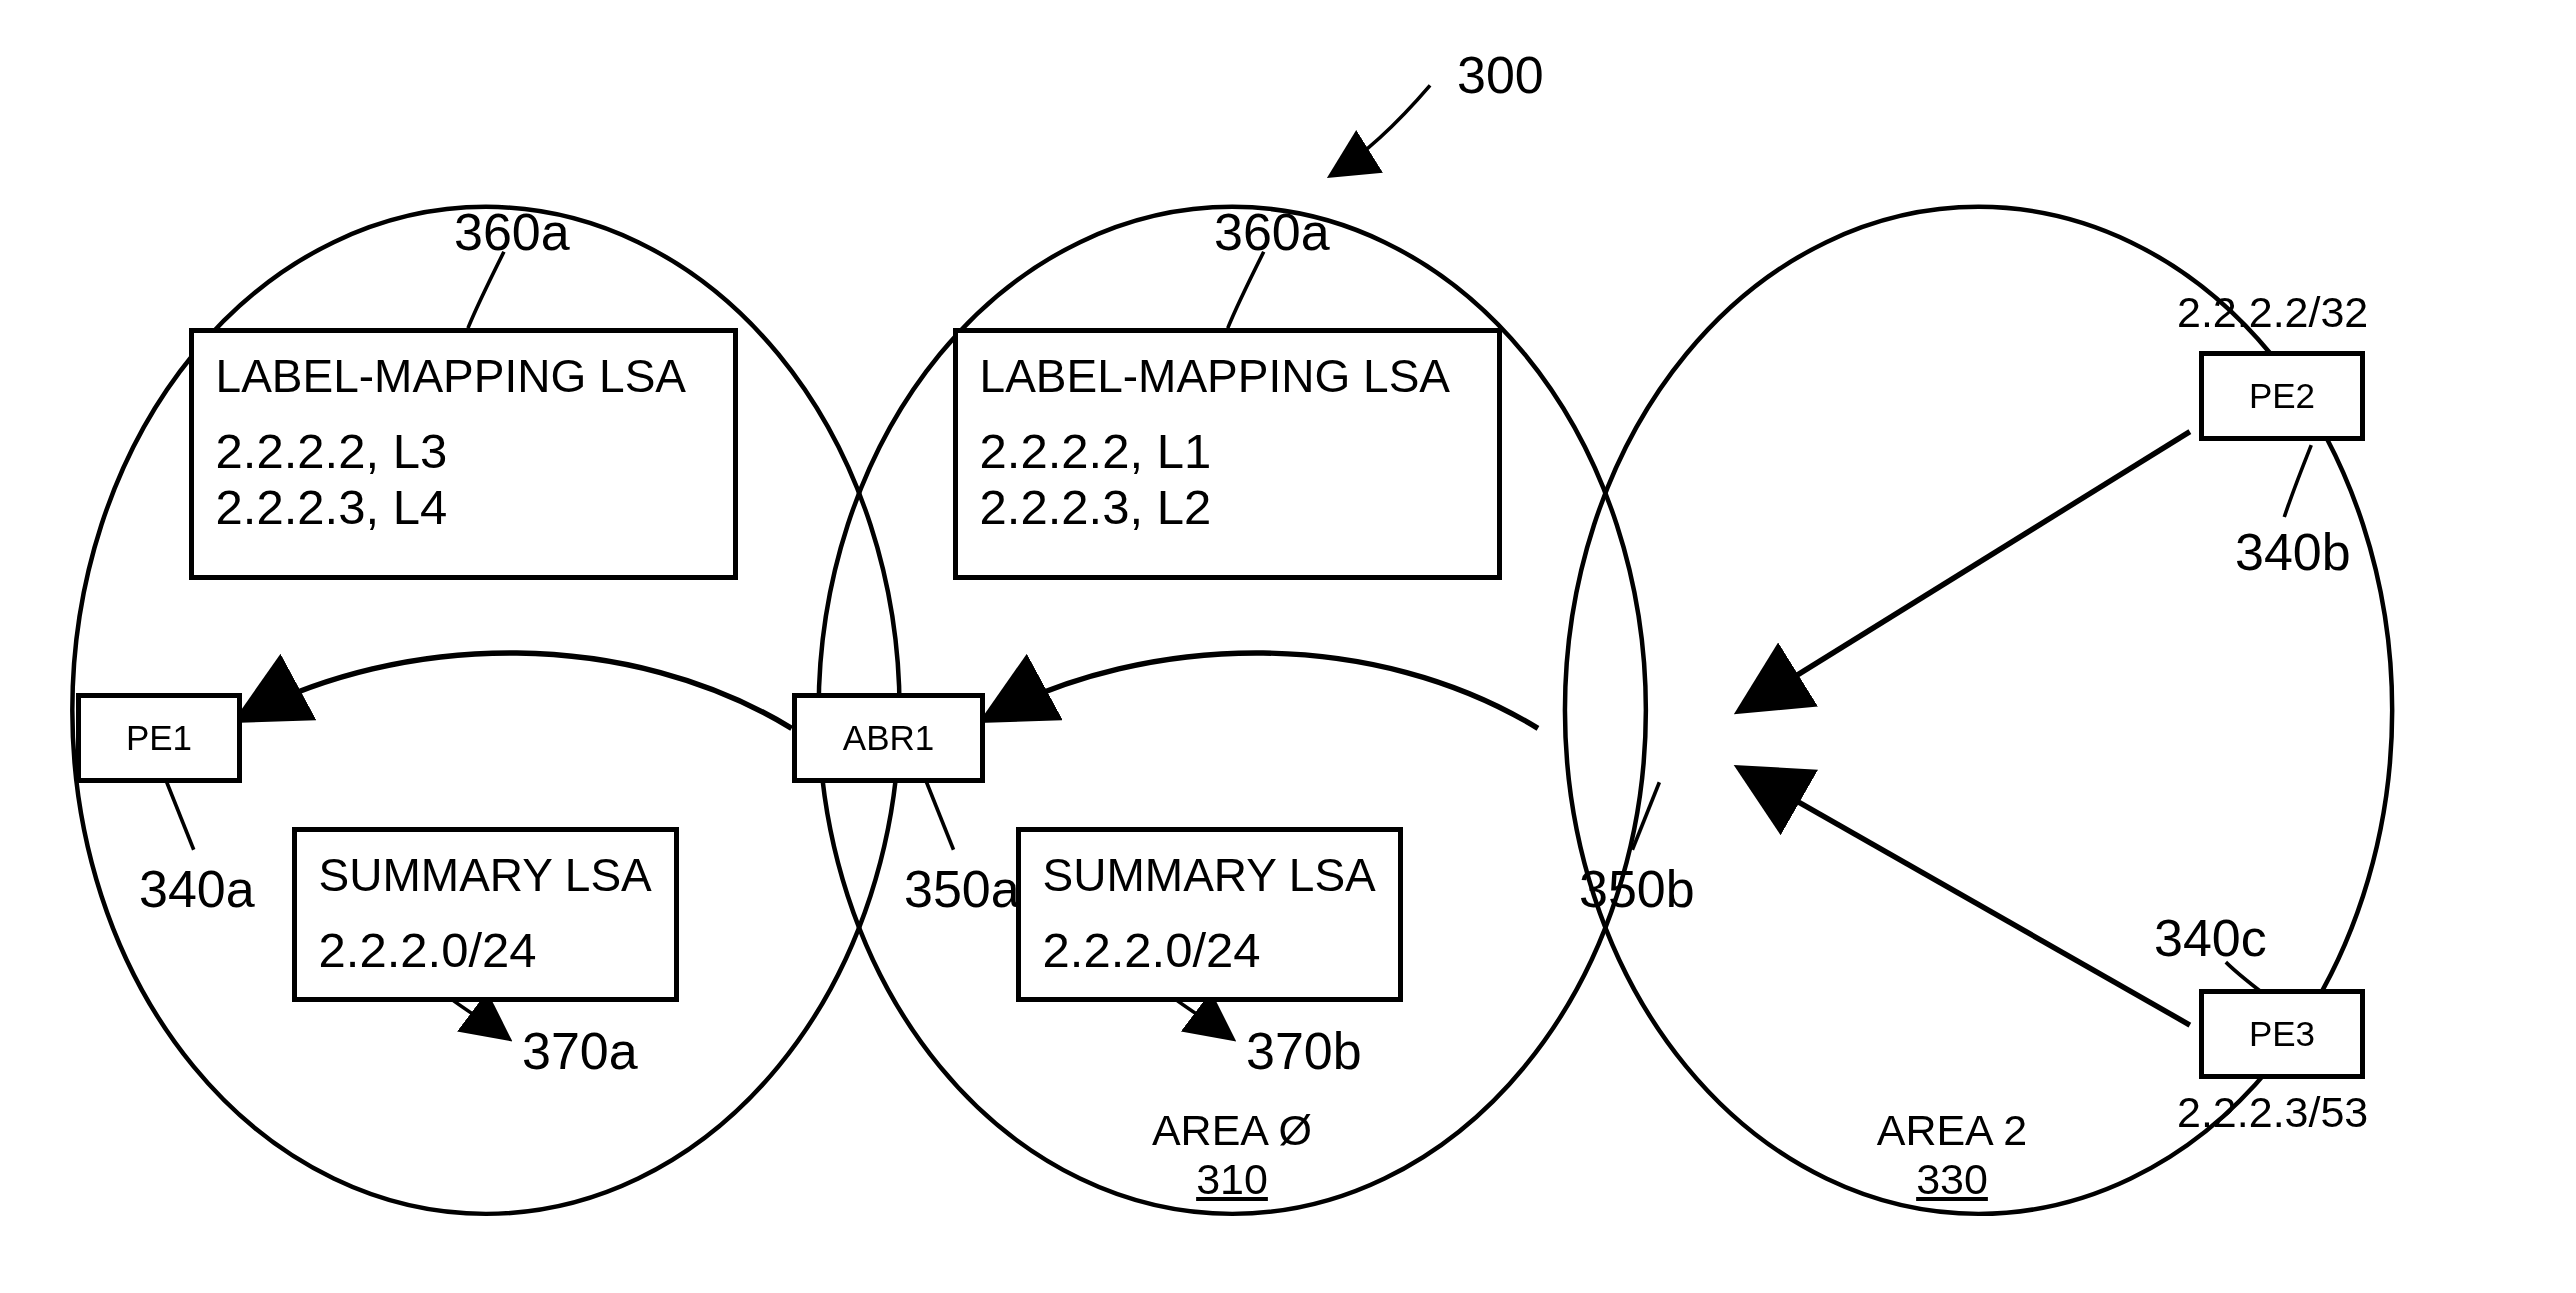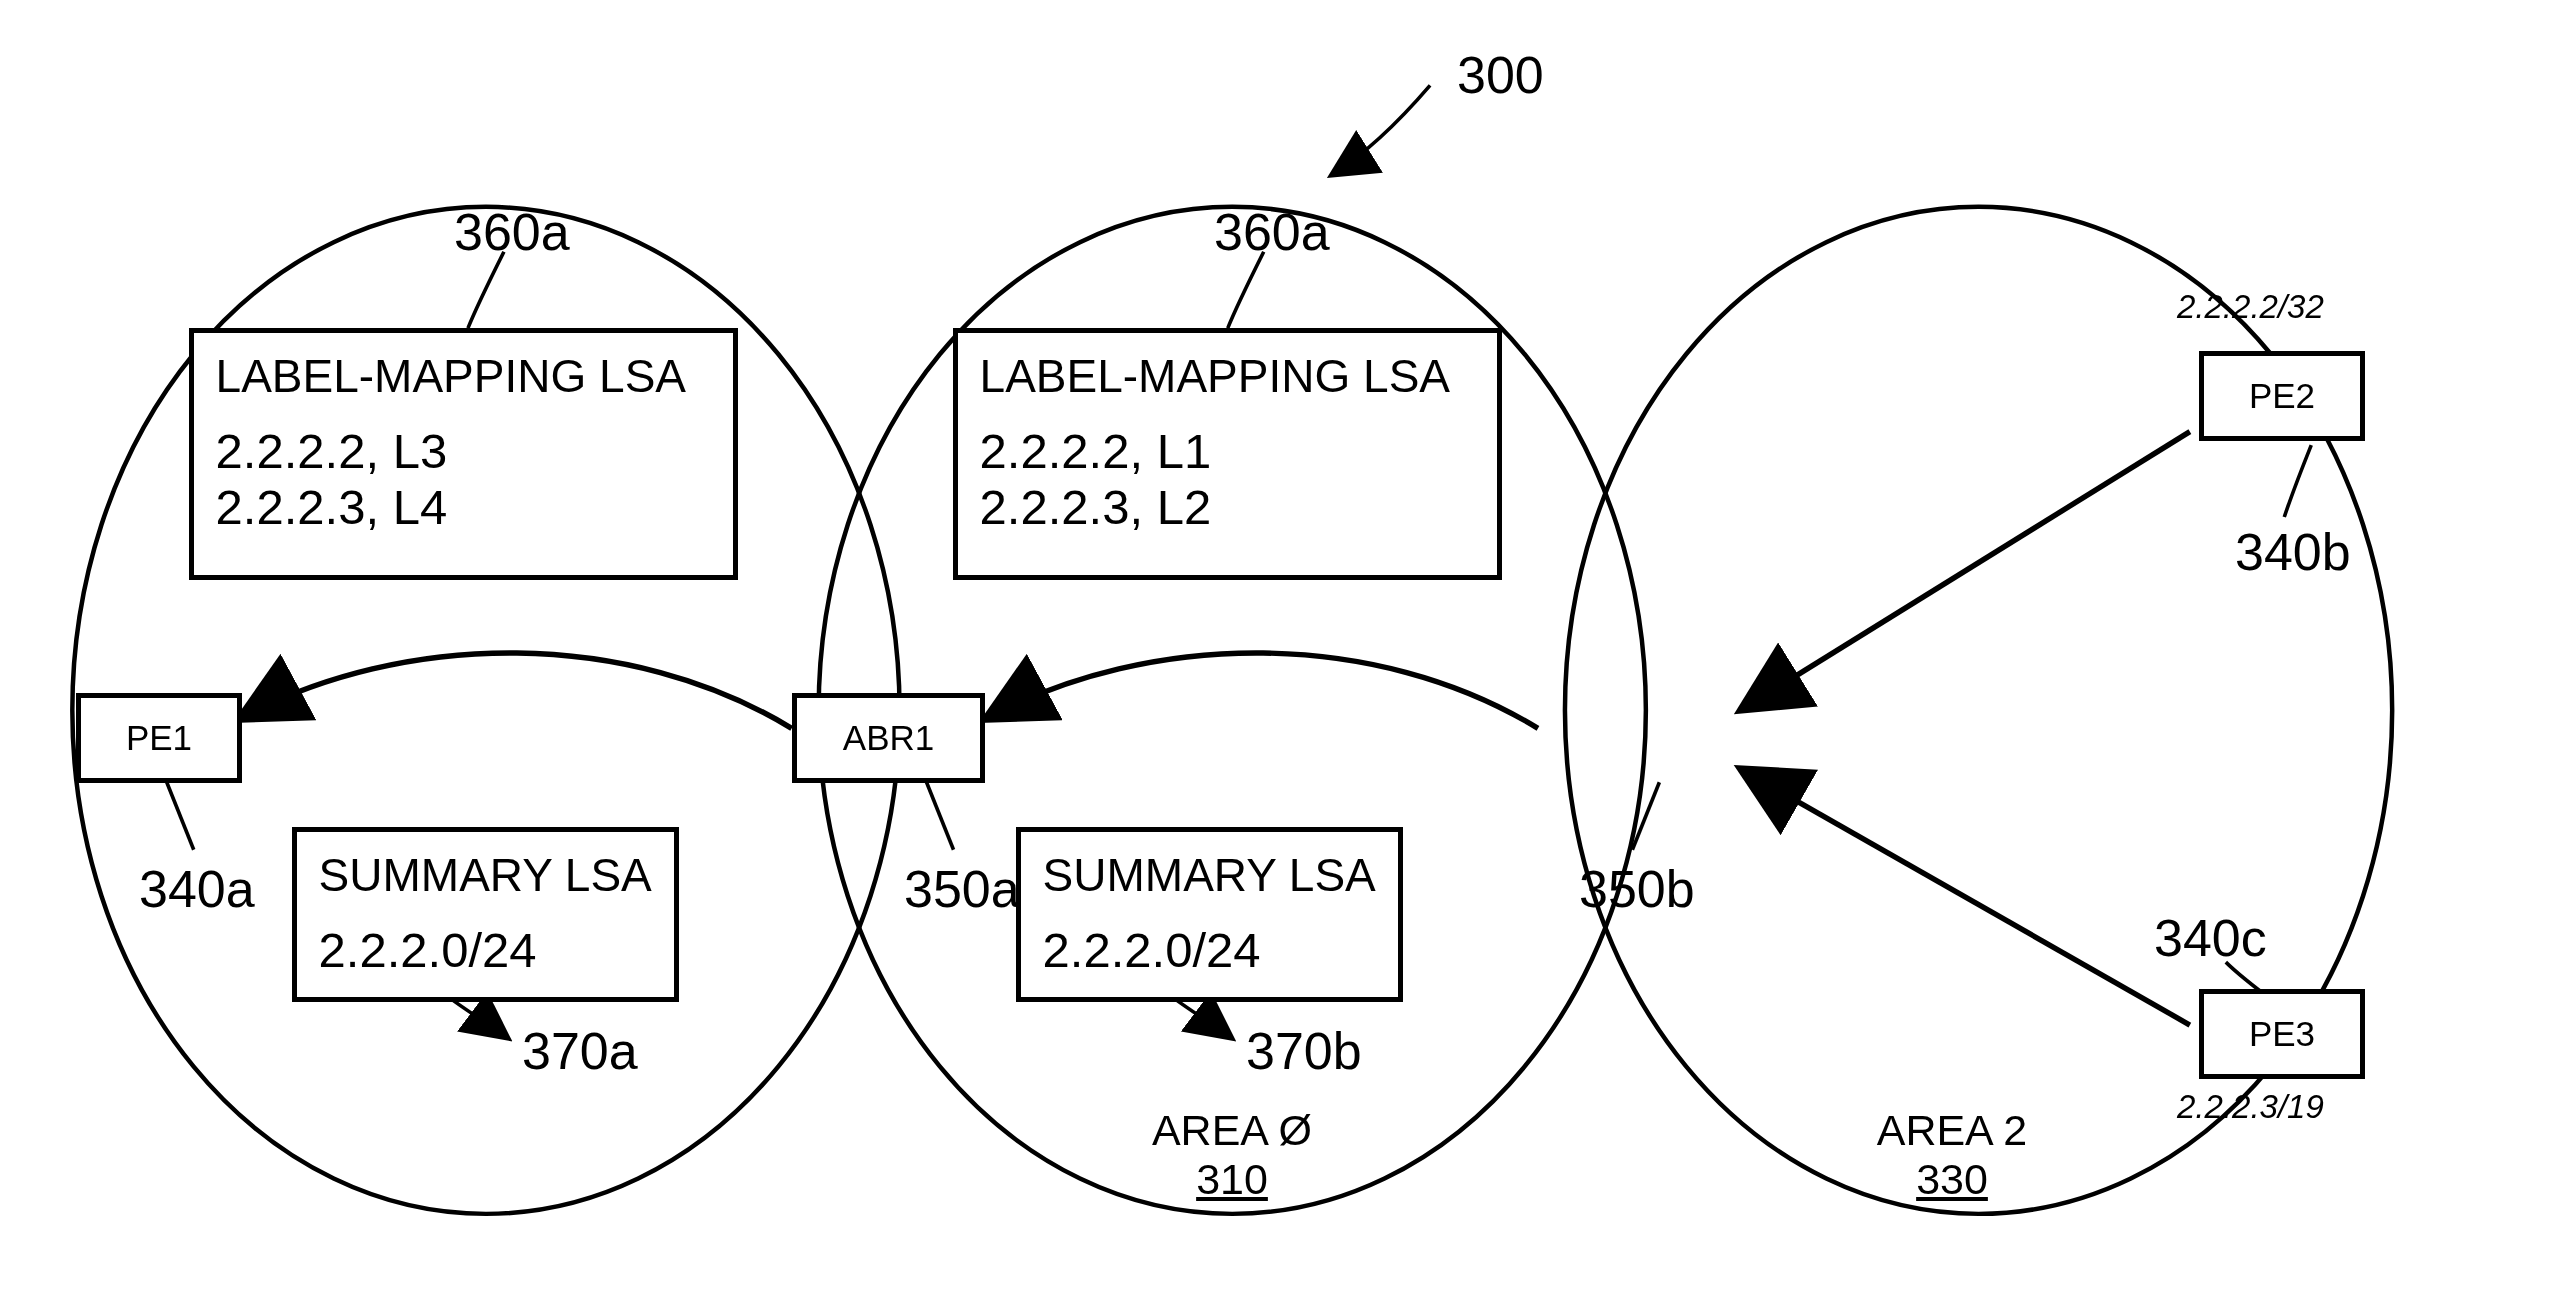"2.2.2.2/32" .ip { font-size: 33px -> 43px; font-style: italic -> none }
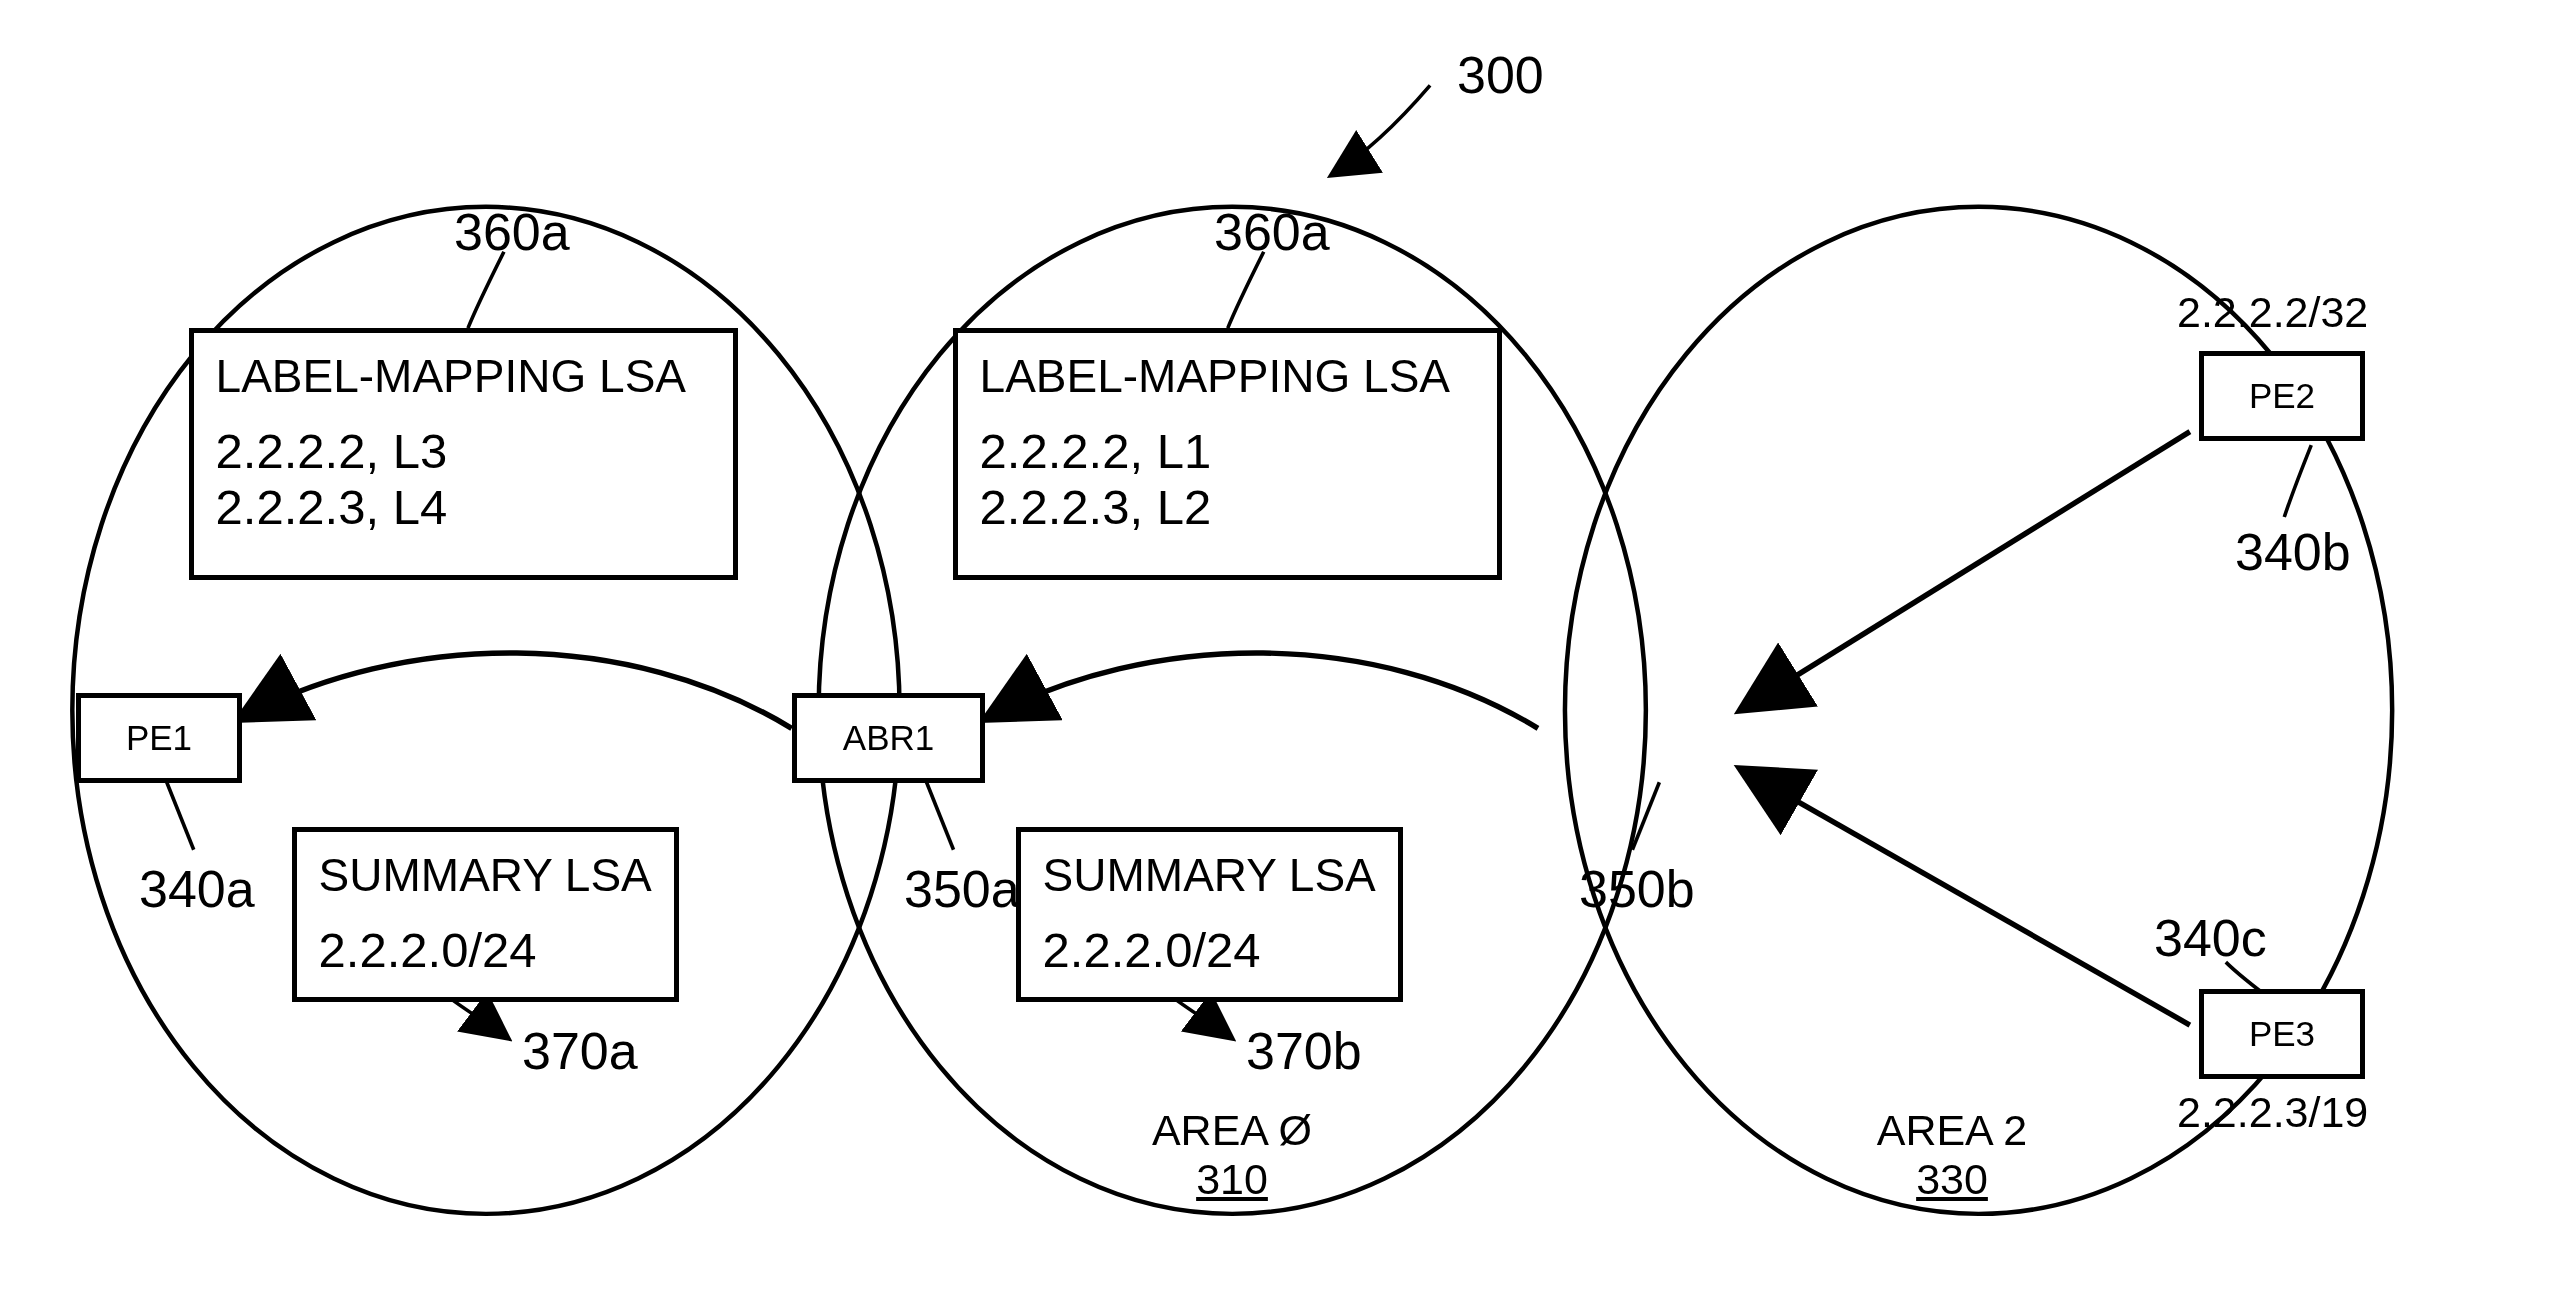"2.2.2.3/19" div.ip { text: 2.2.2.3/19 -> 2.2.2.3/53 }
